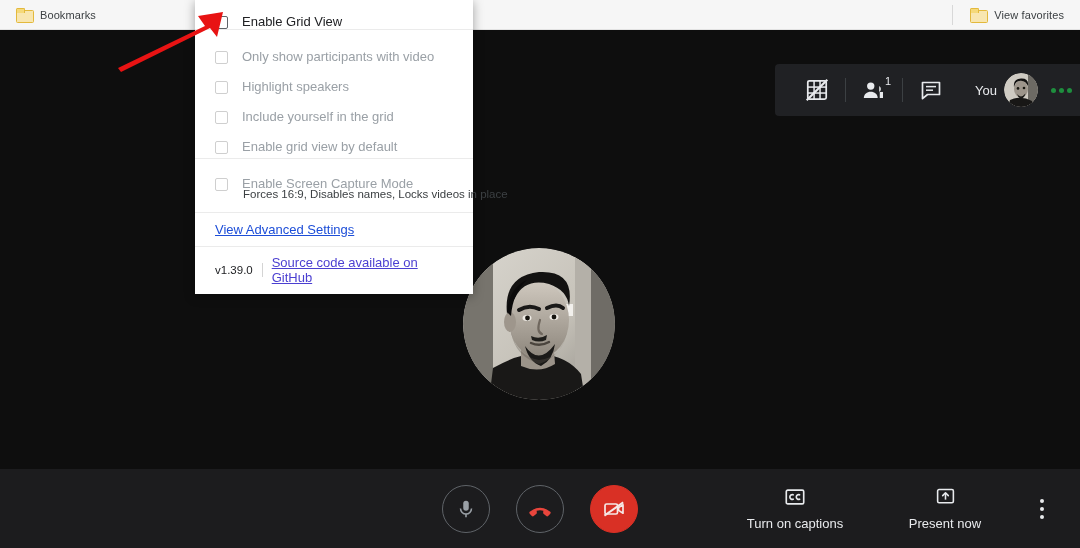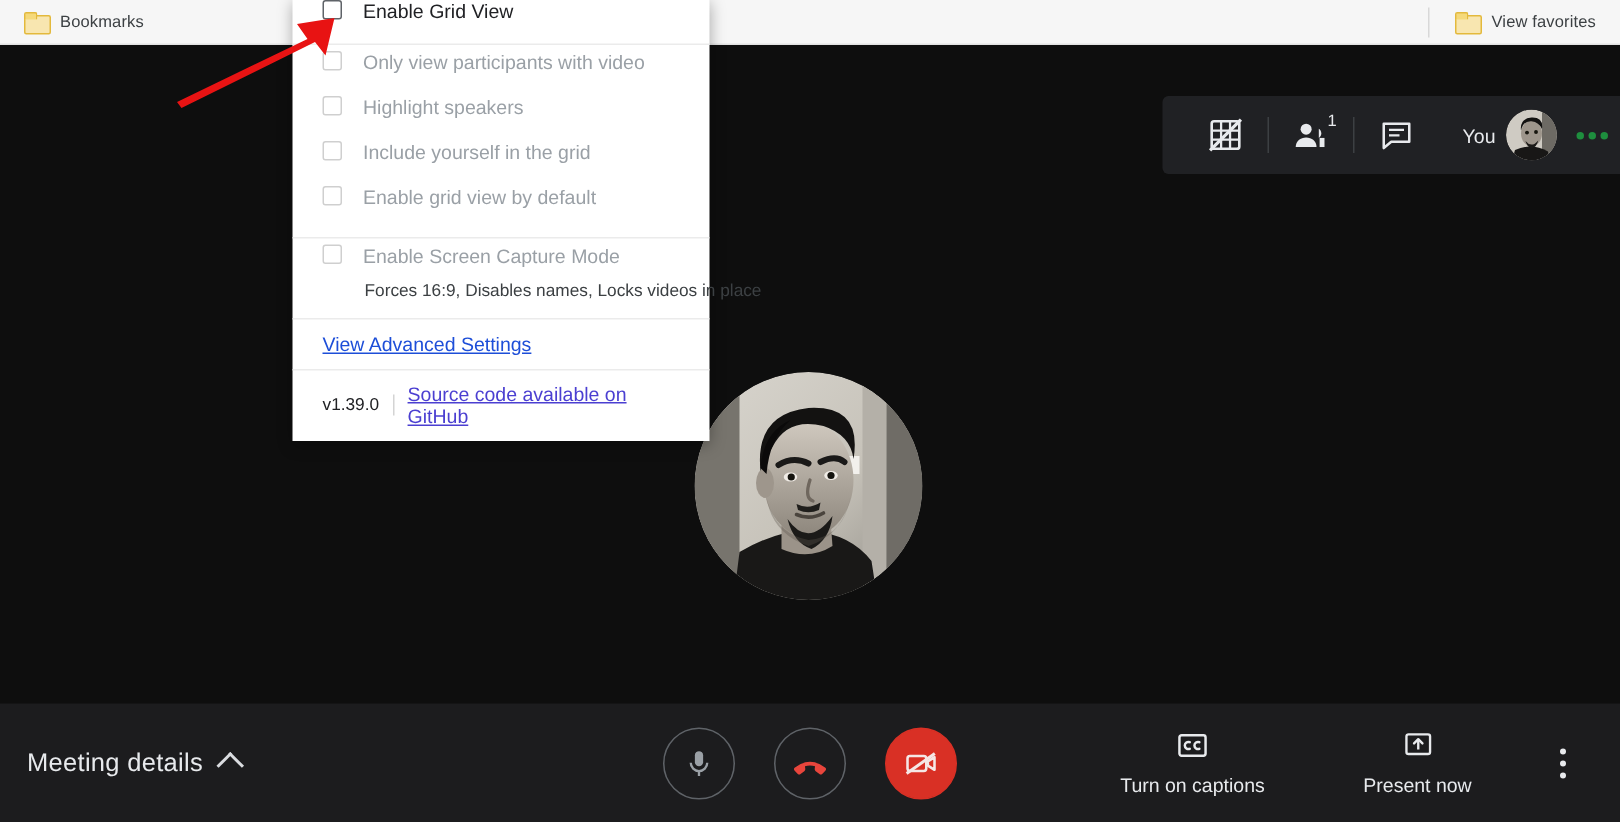"Enable Grid View" .pop-row { align-items: flex-start -> flex-end }
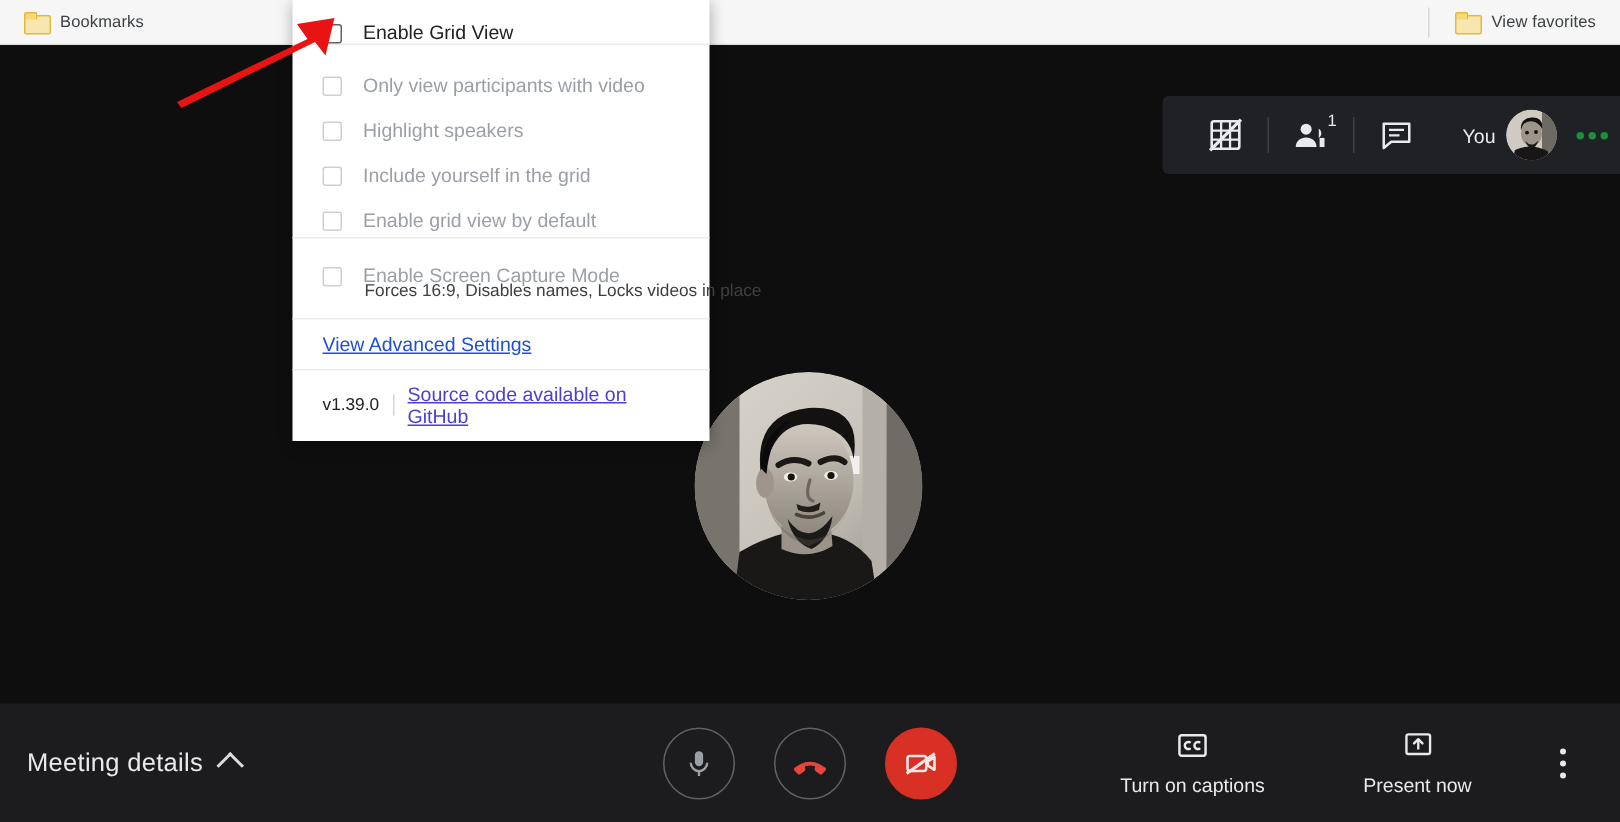"Only view participants with video" span.pop-label { text: view -> show }
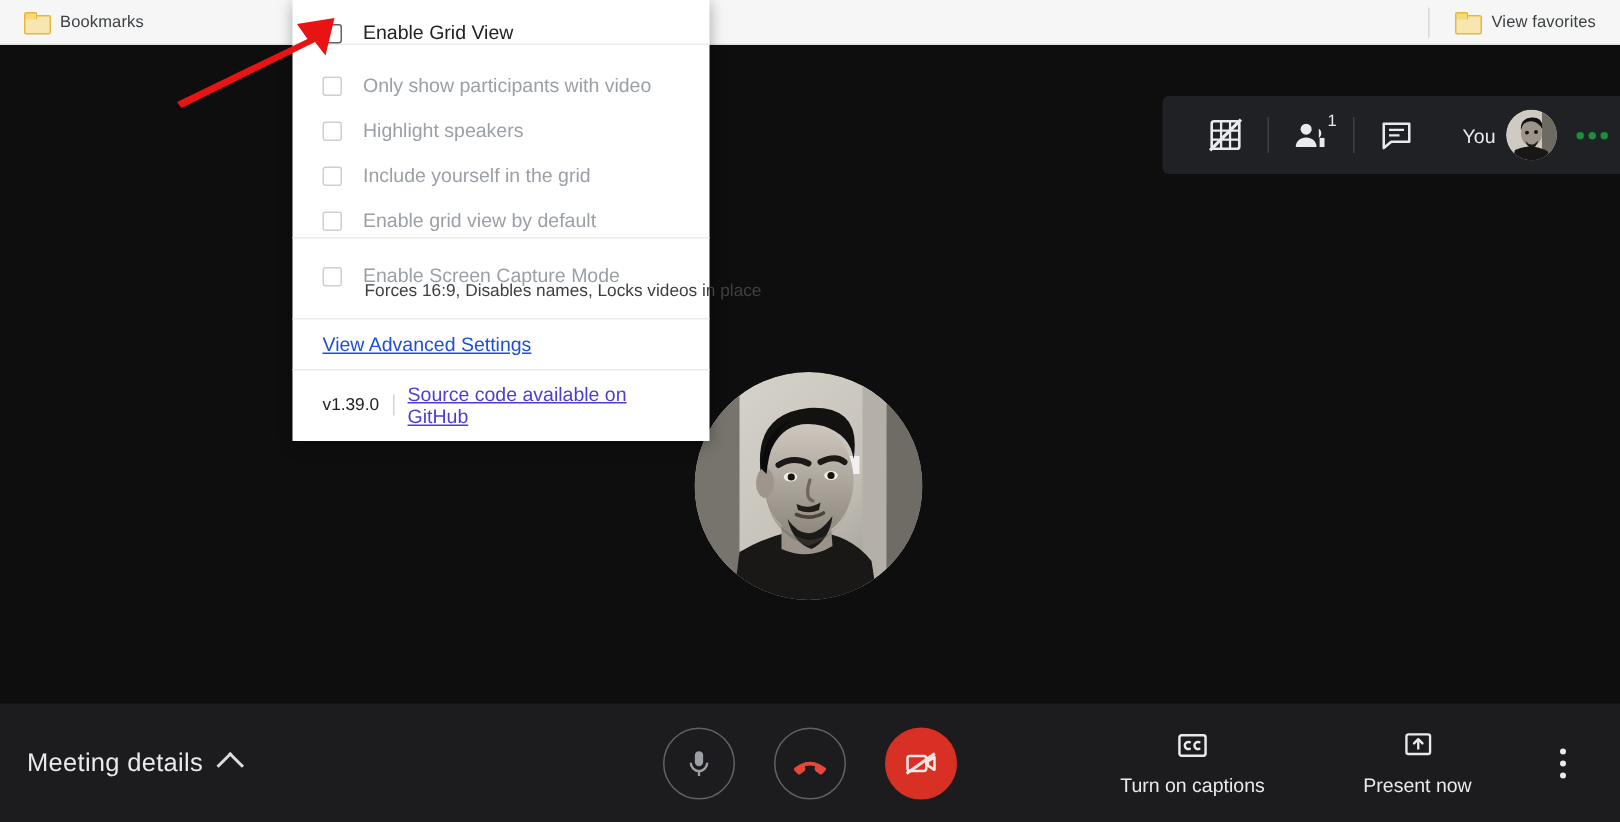"Meeting details" div { html: <div> <span>Meeting details</span> <span></span> </div> -> none }
